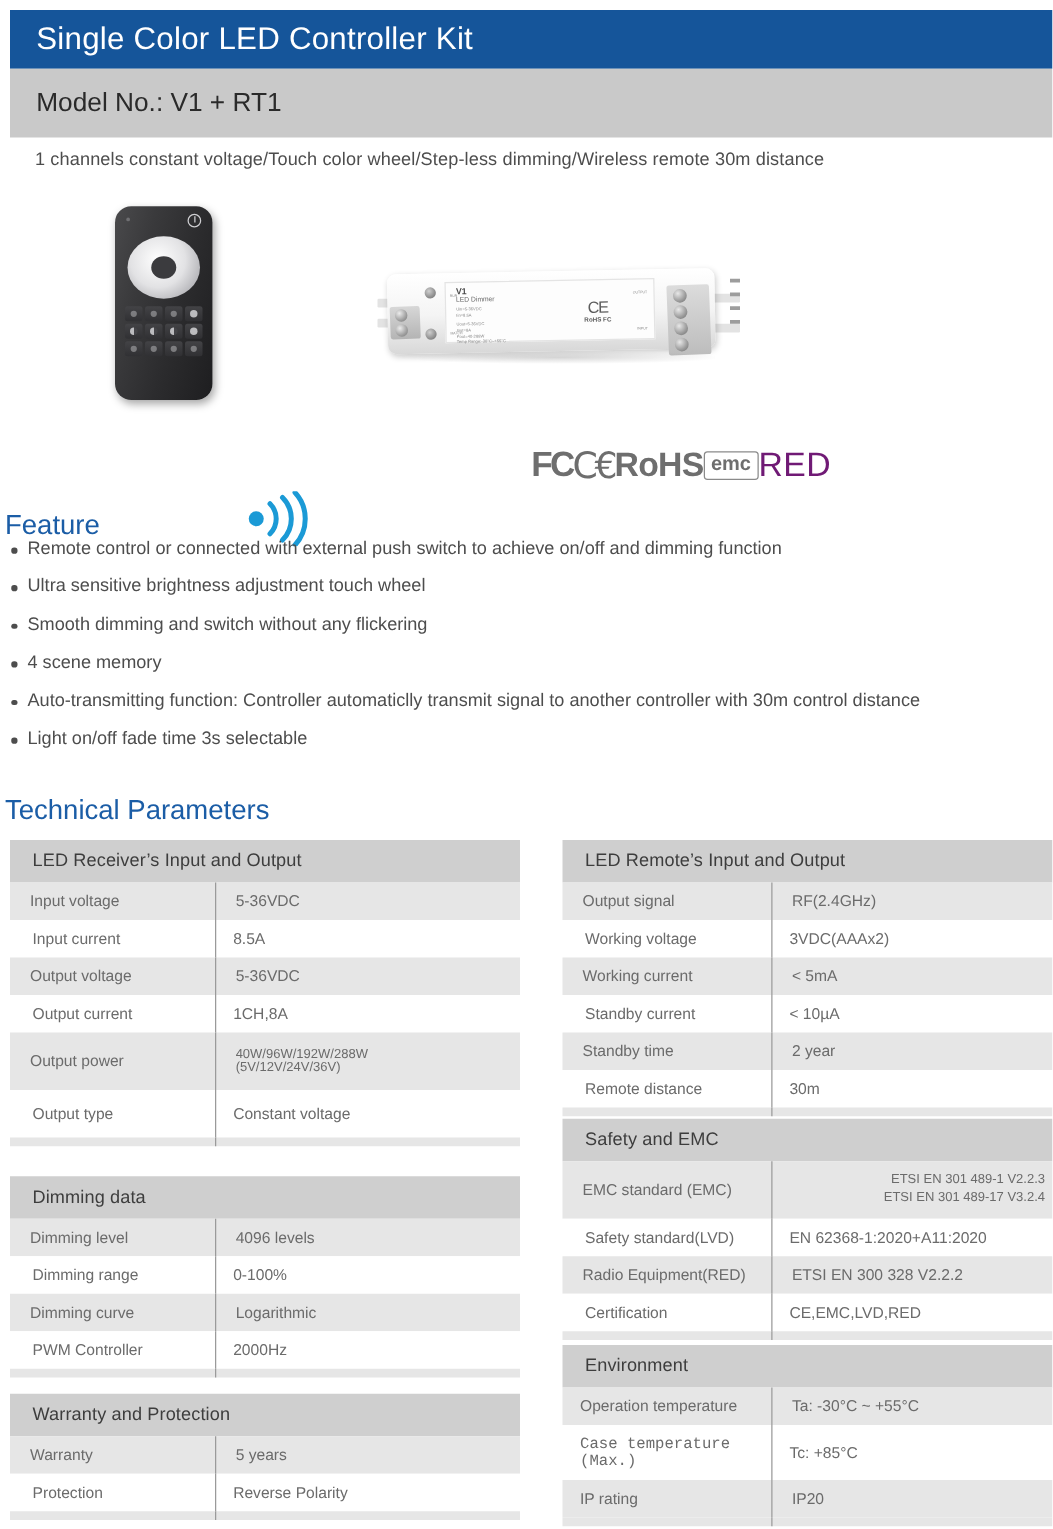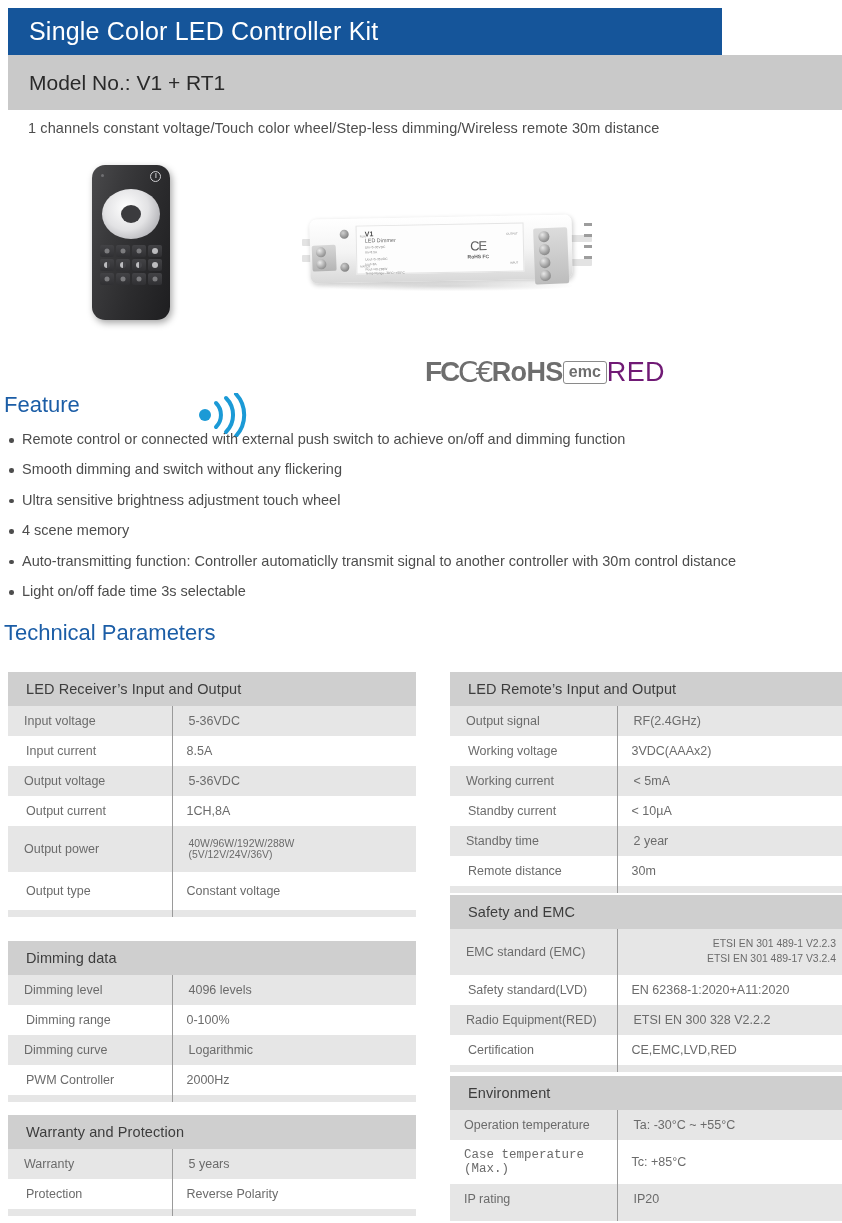"Single Color LED Controller Kit" .title-bar { width: 714px -> 834px }
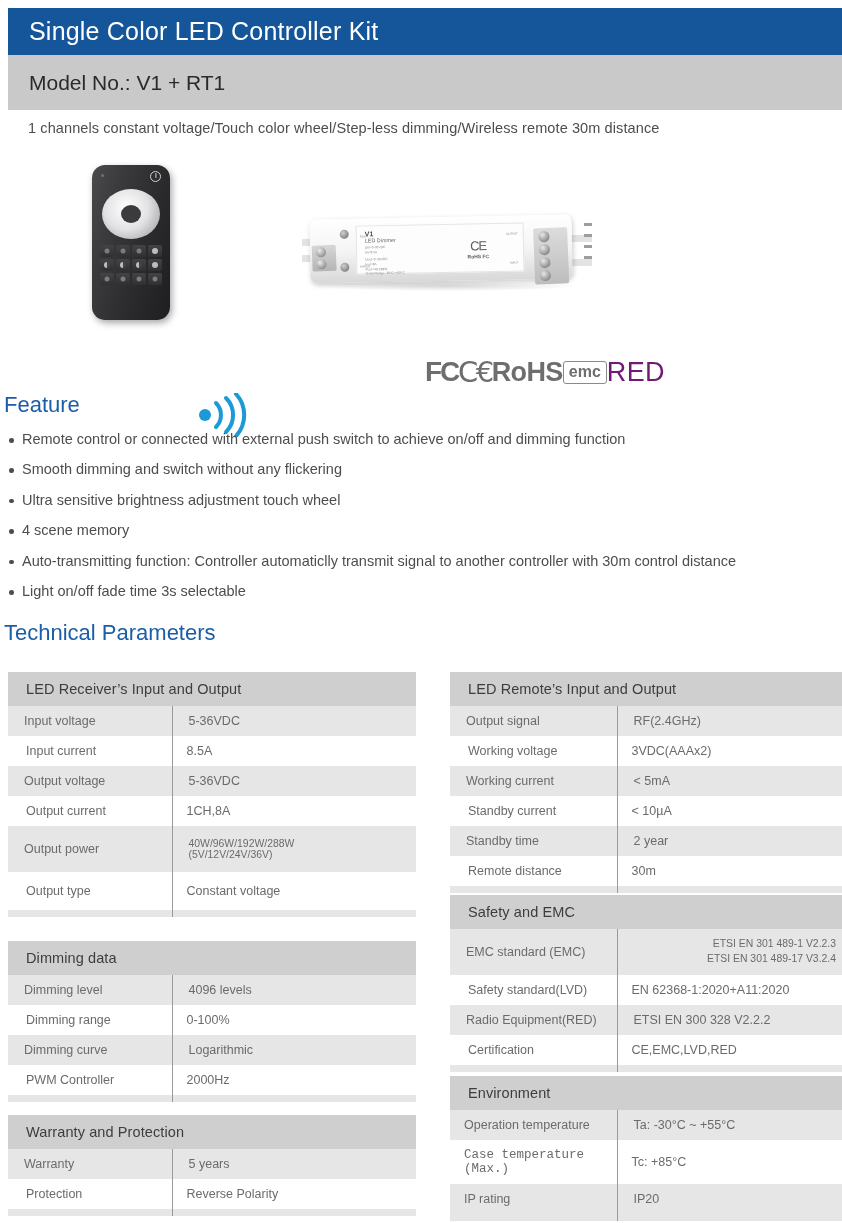"Feature" .sec-heading { margin-top: none -> 15px }
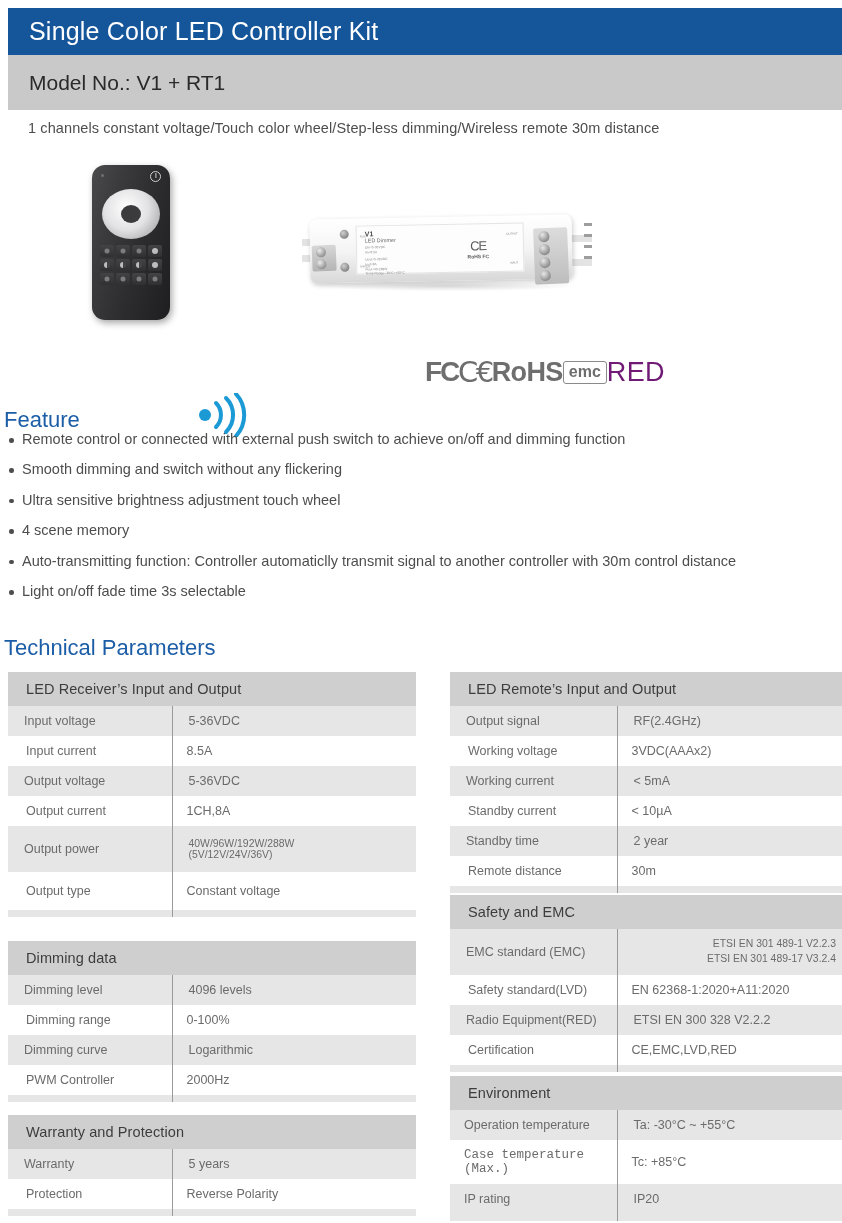"Smooth dimming and switch without" li { order: before "Ultra sensitive brightness adjustment" -> after "Ultra sensitive brightness adjustment" }
